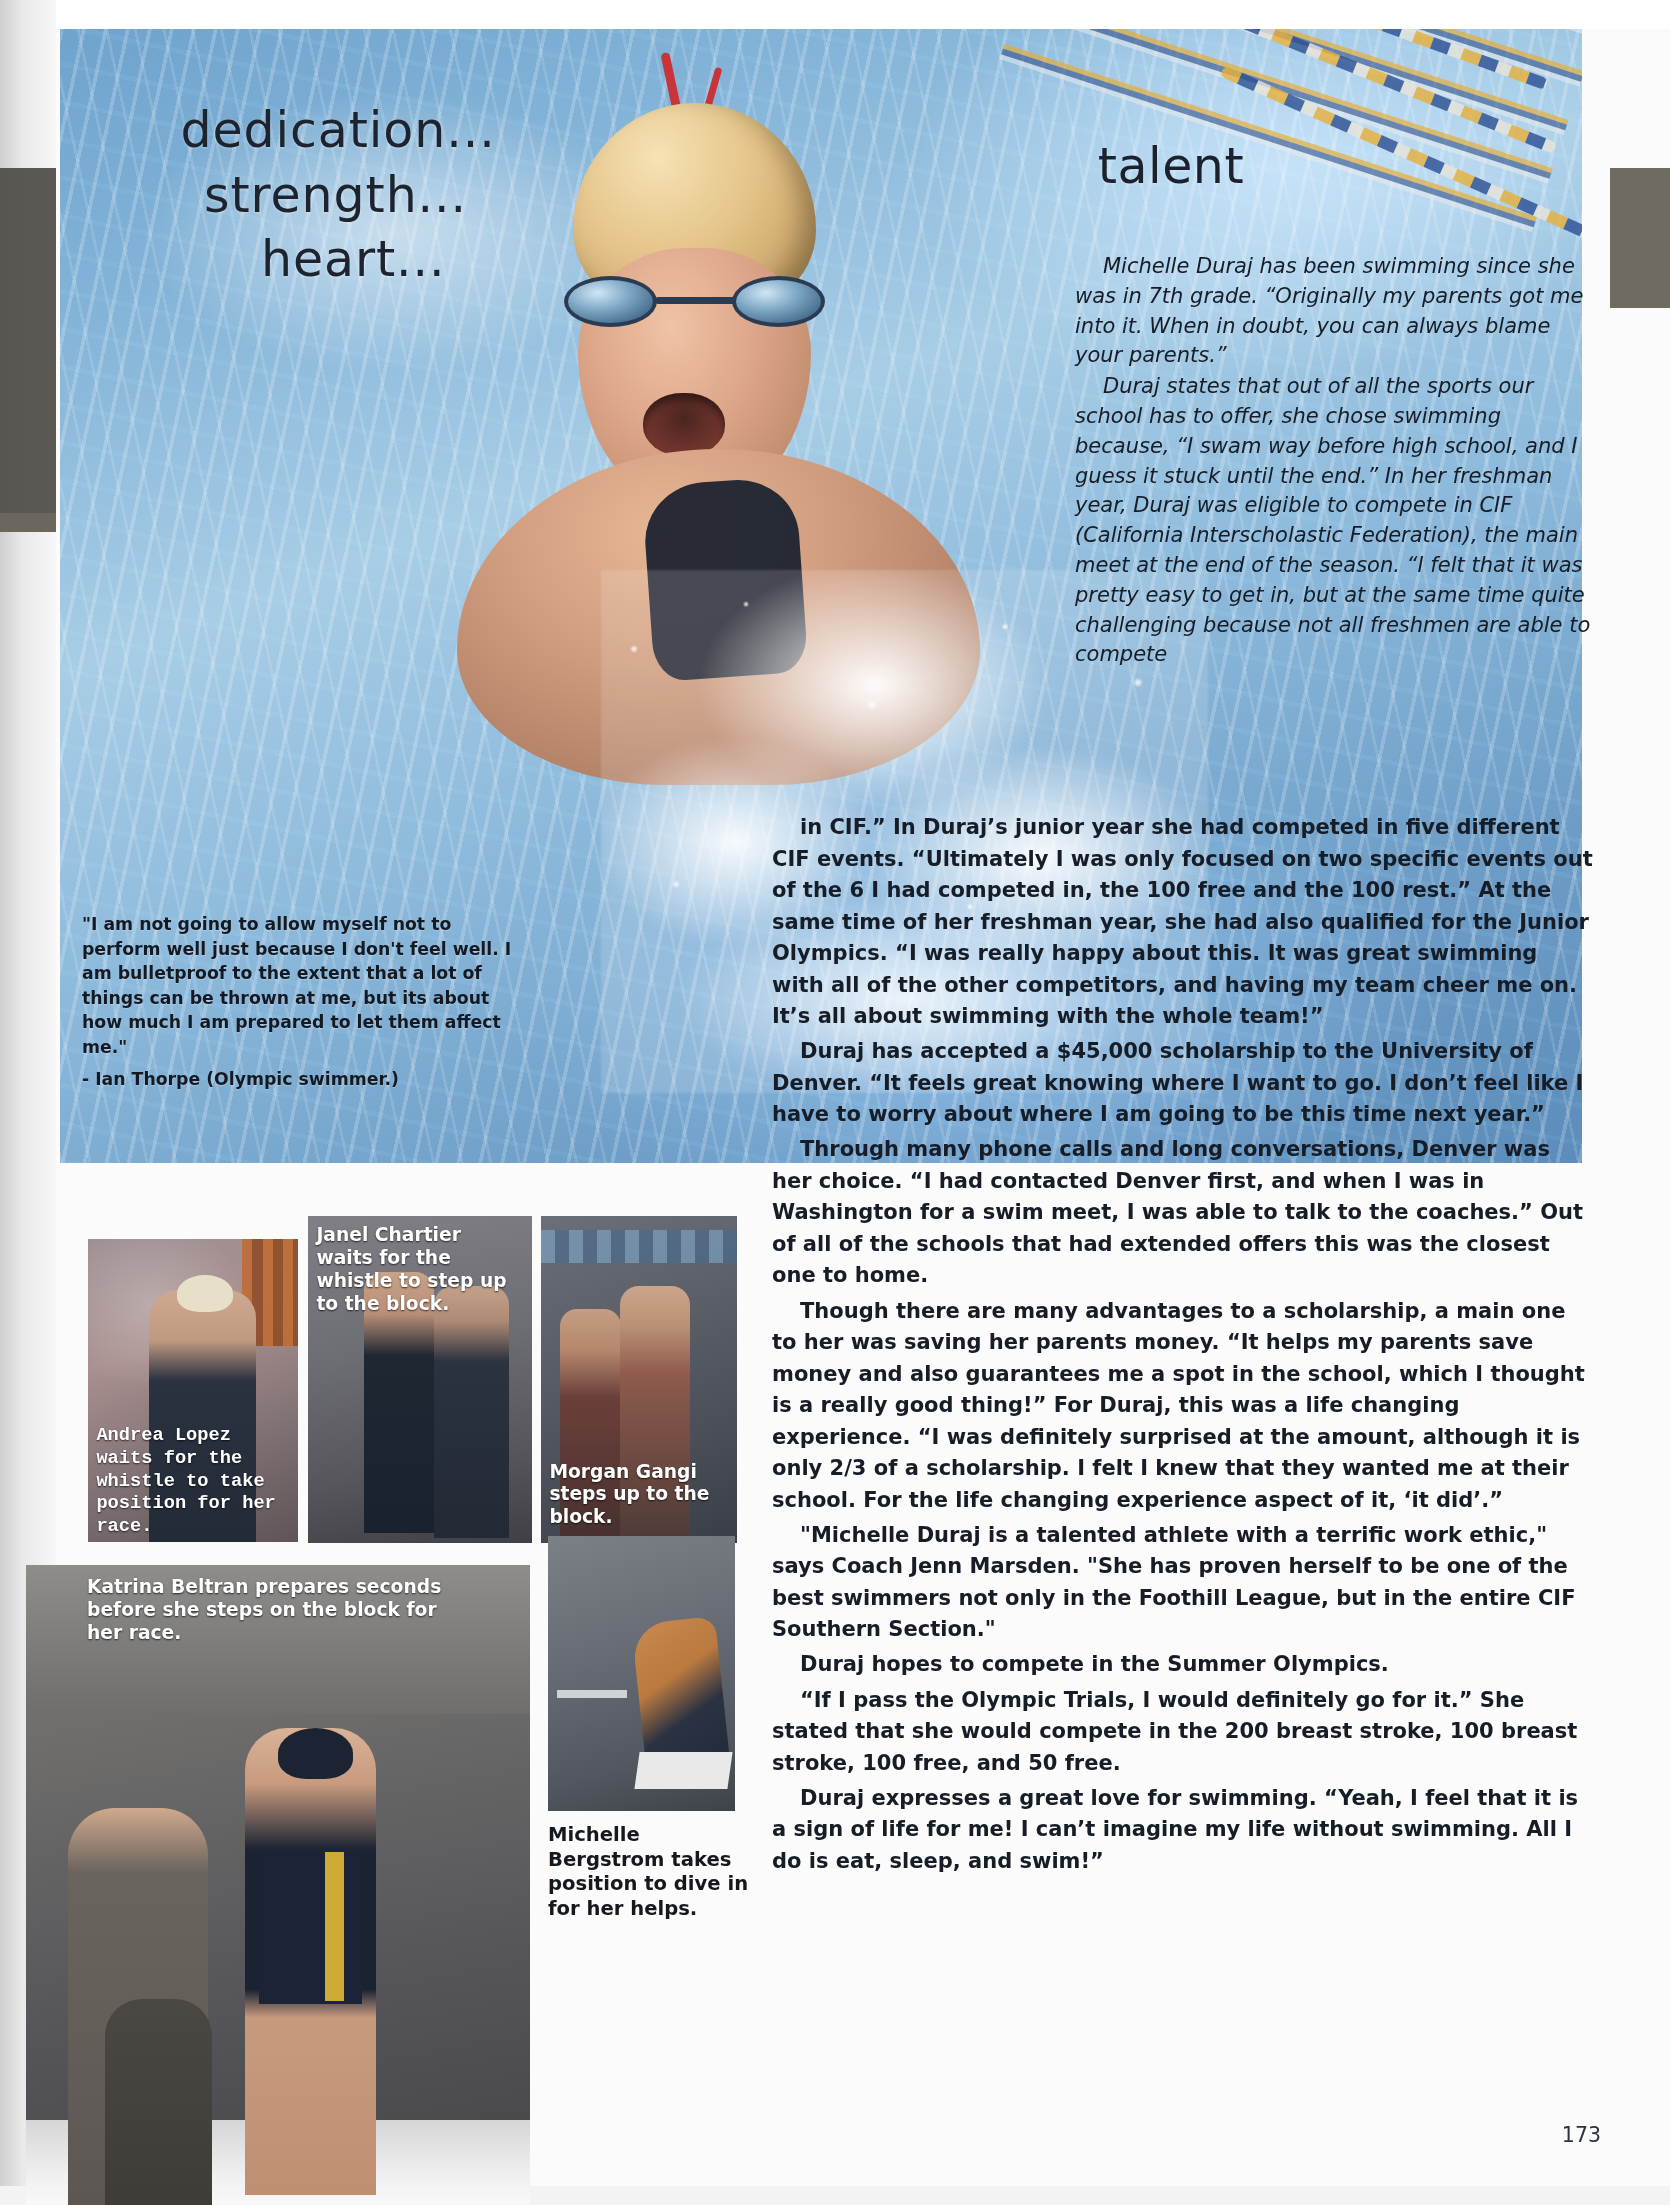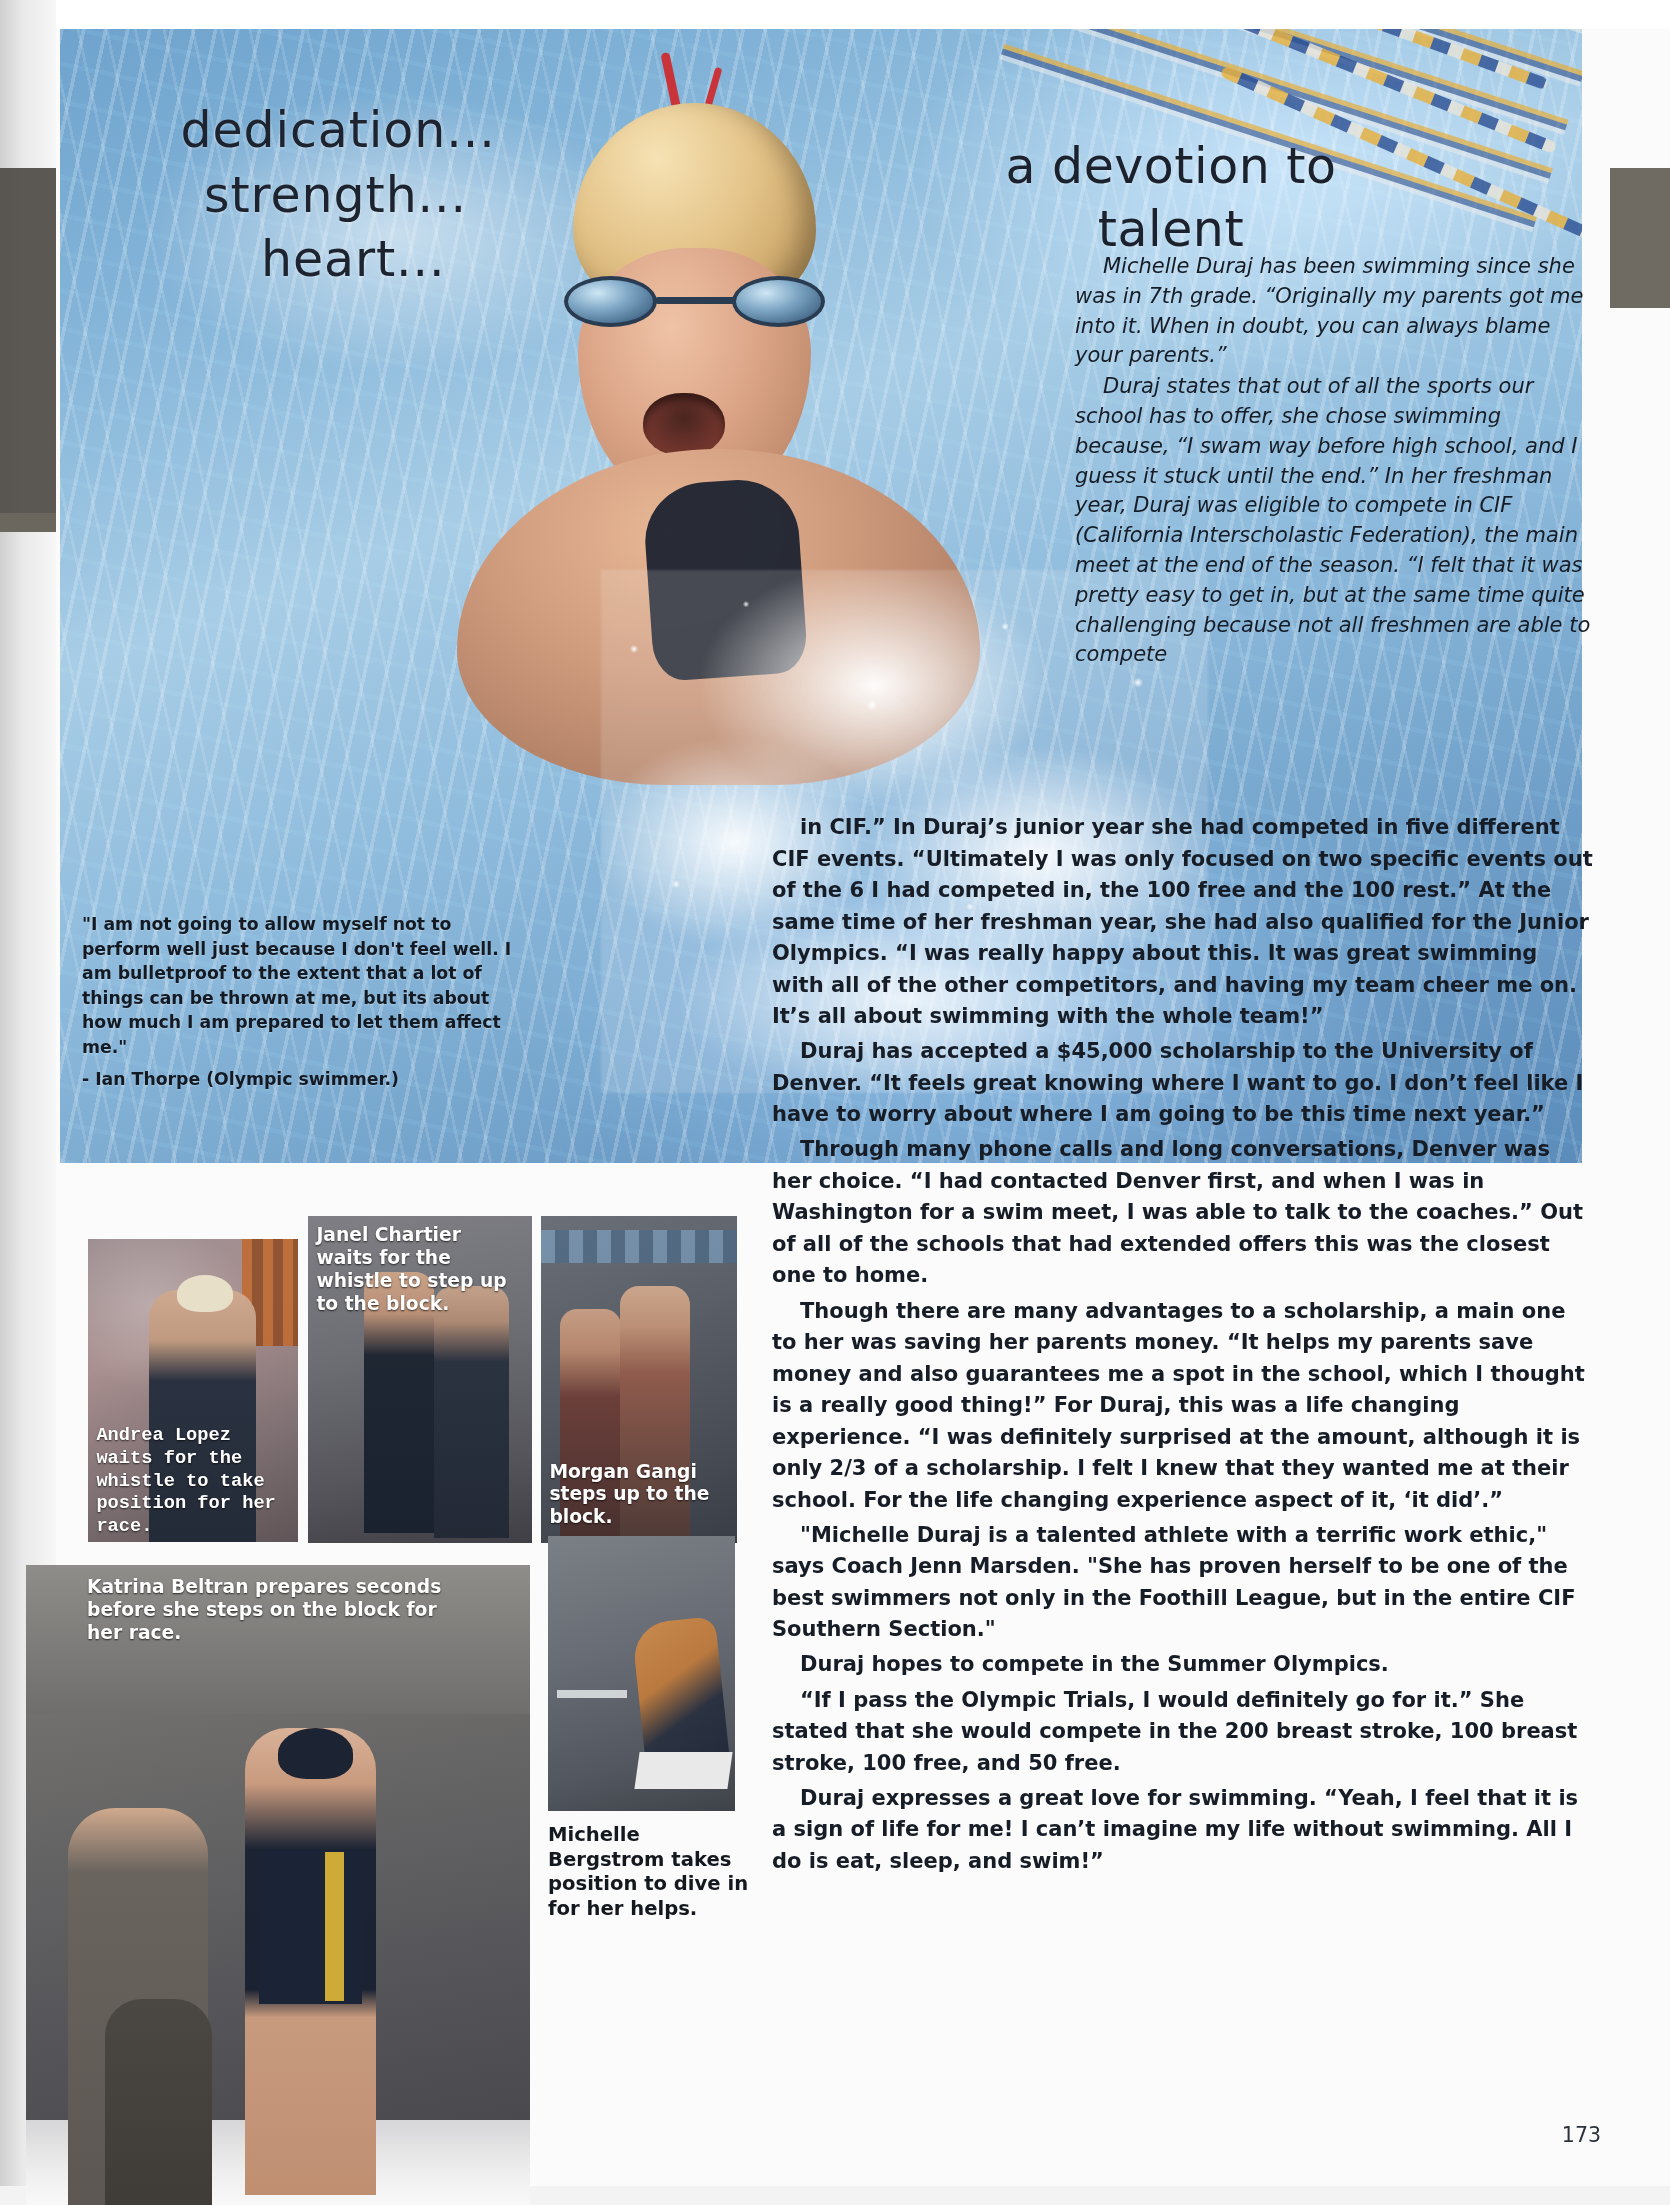"a devotion to" div { html: <div>a devotion to</div> -> none }
